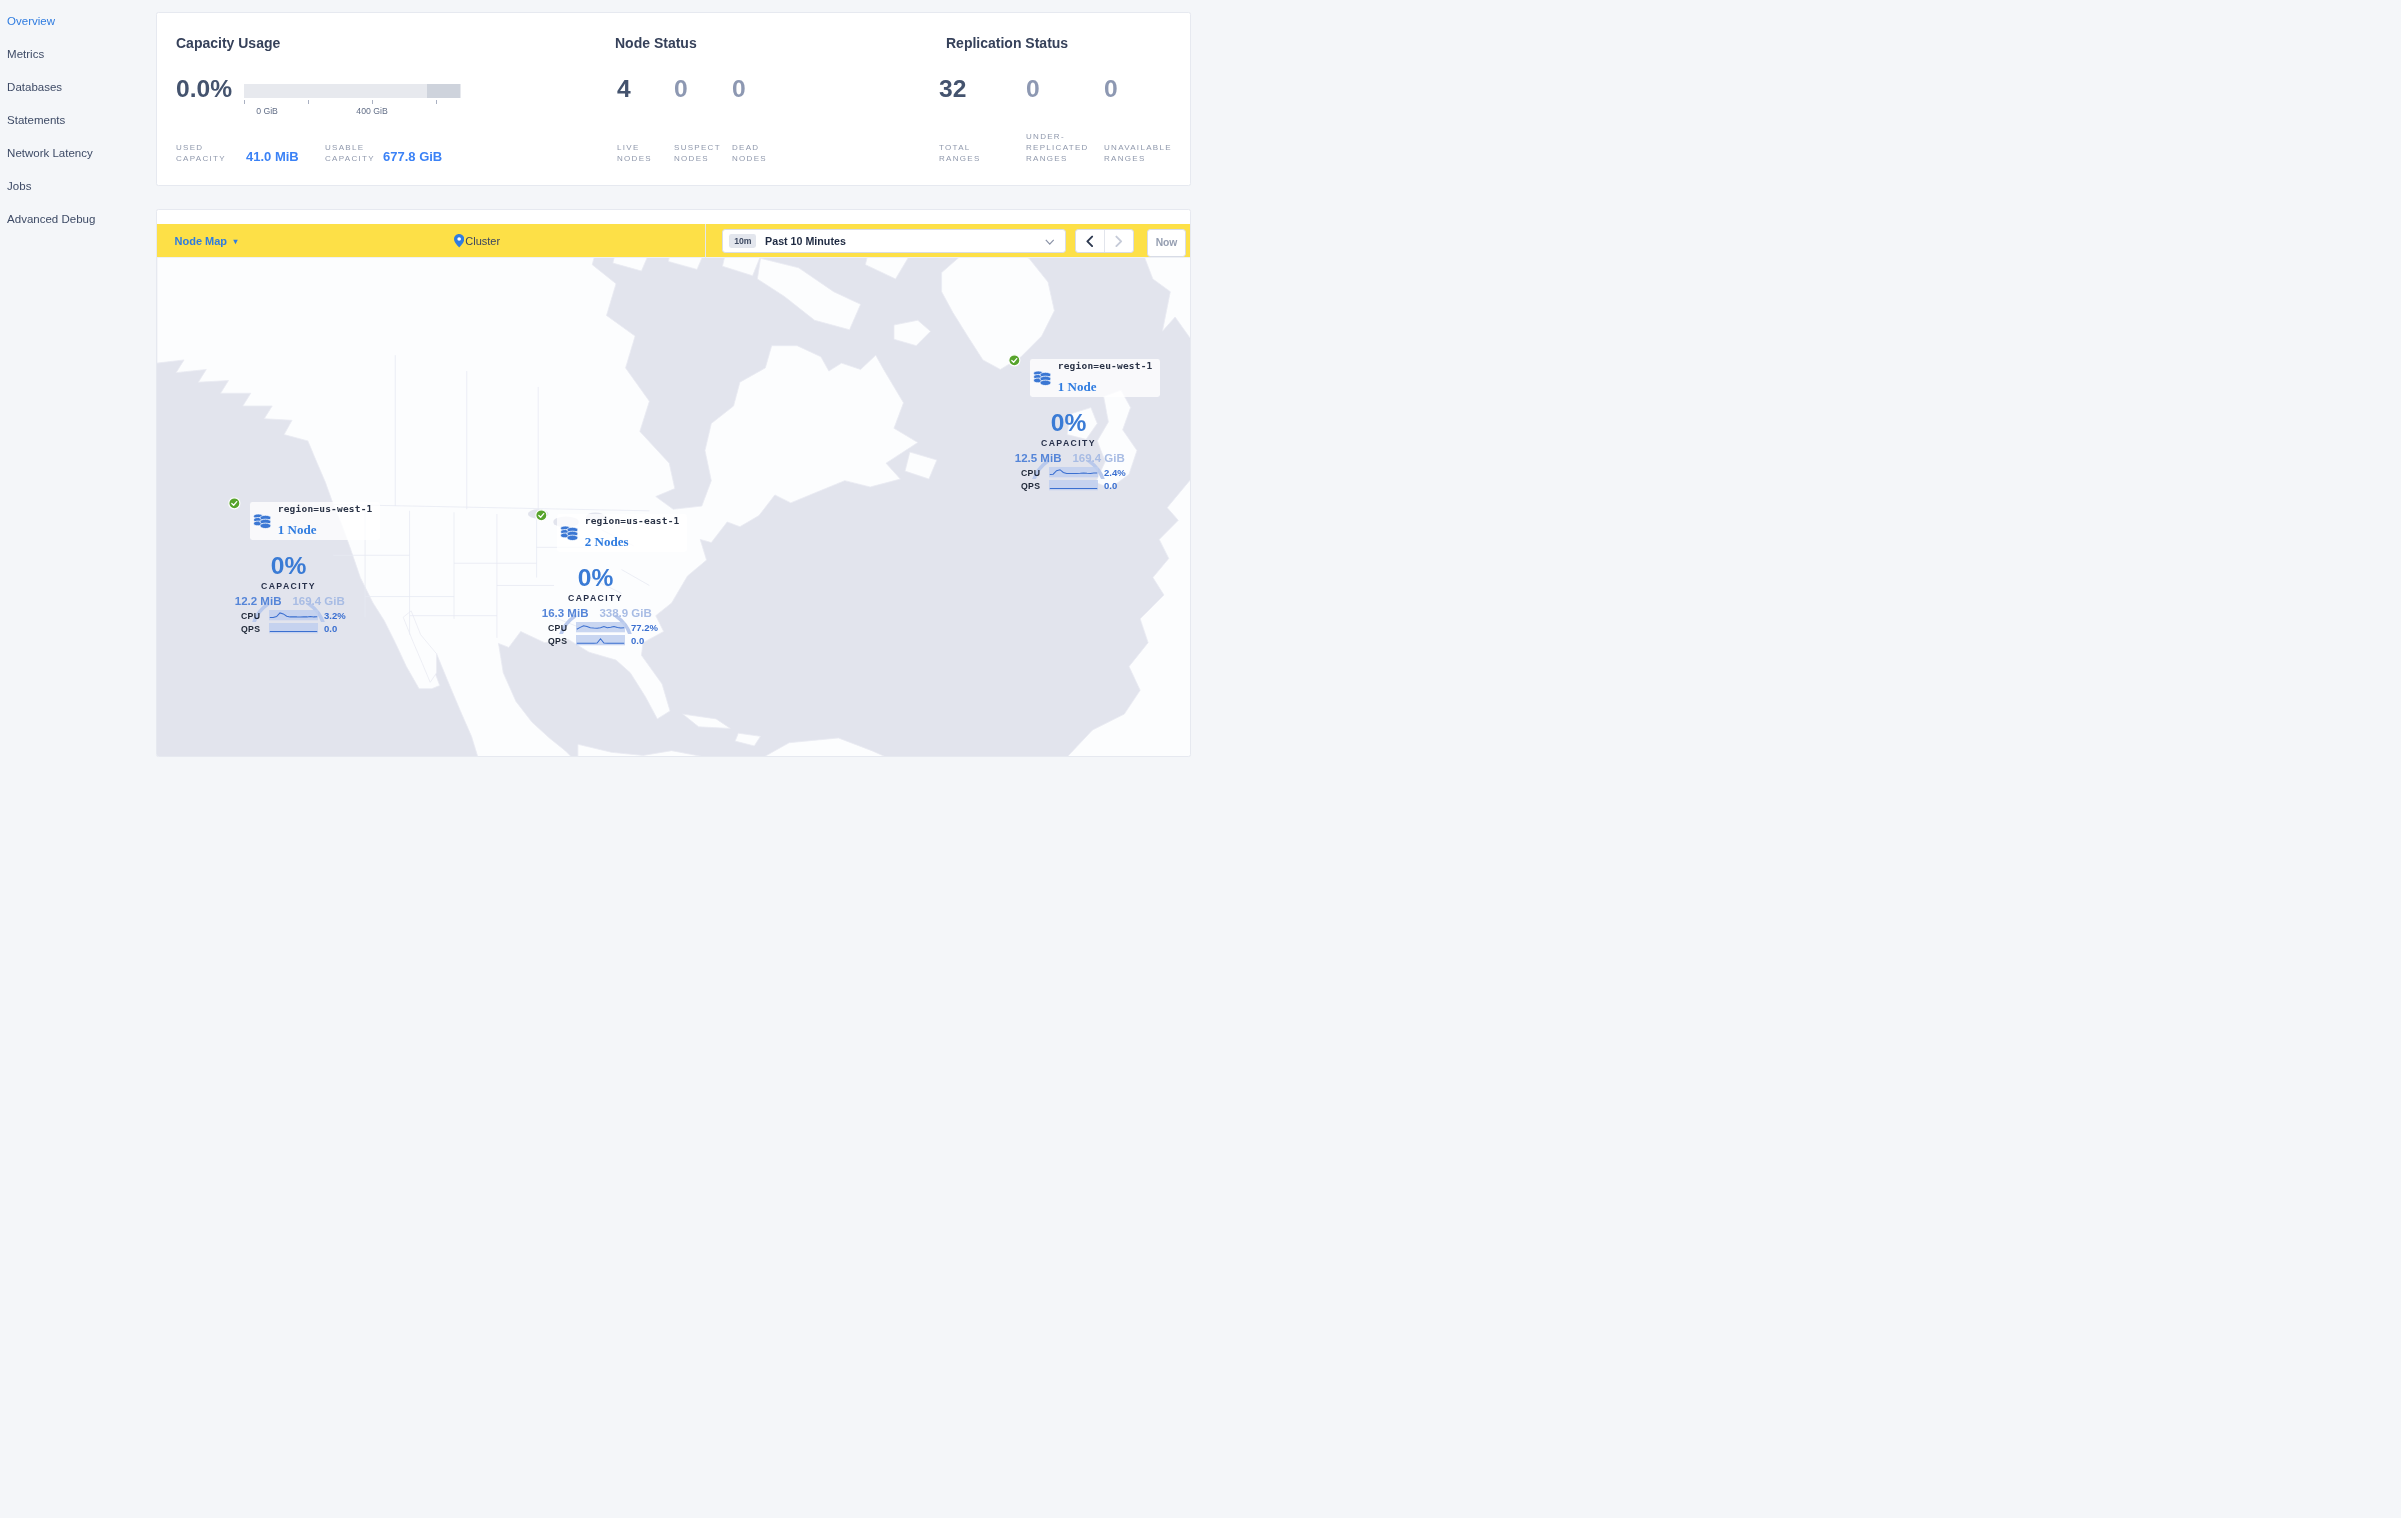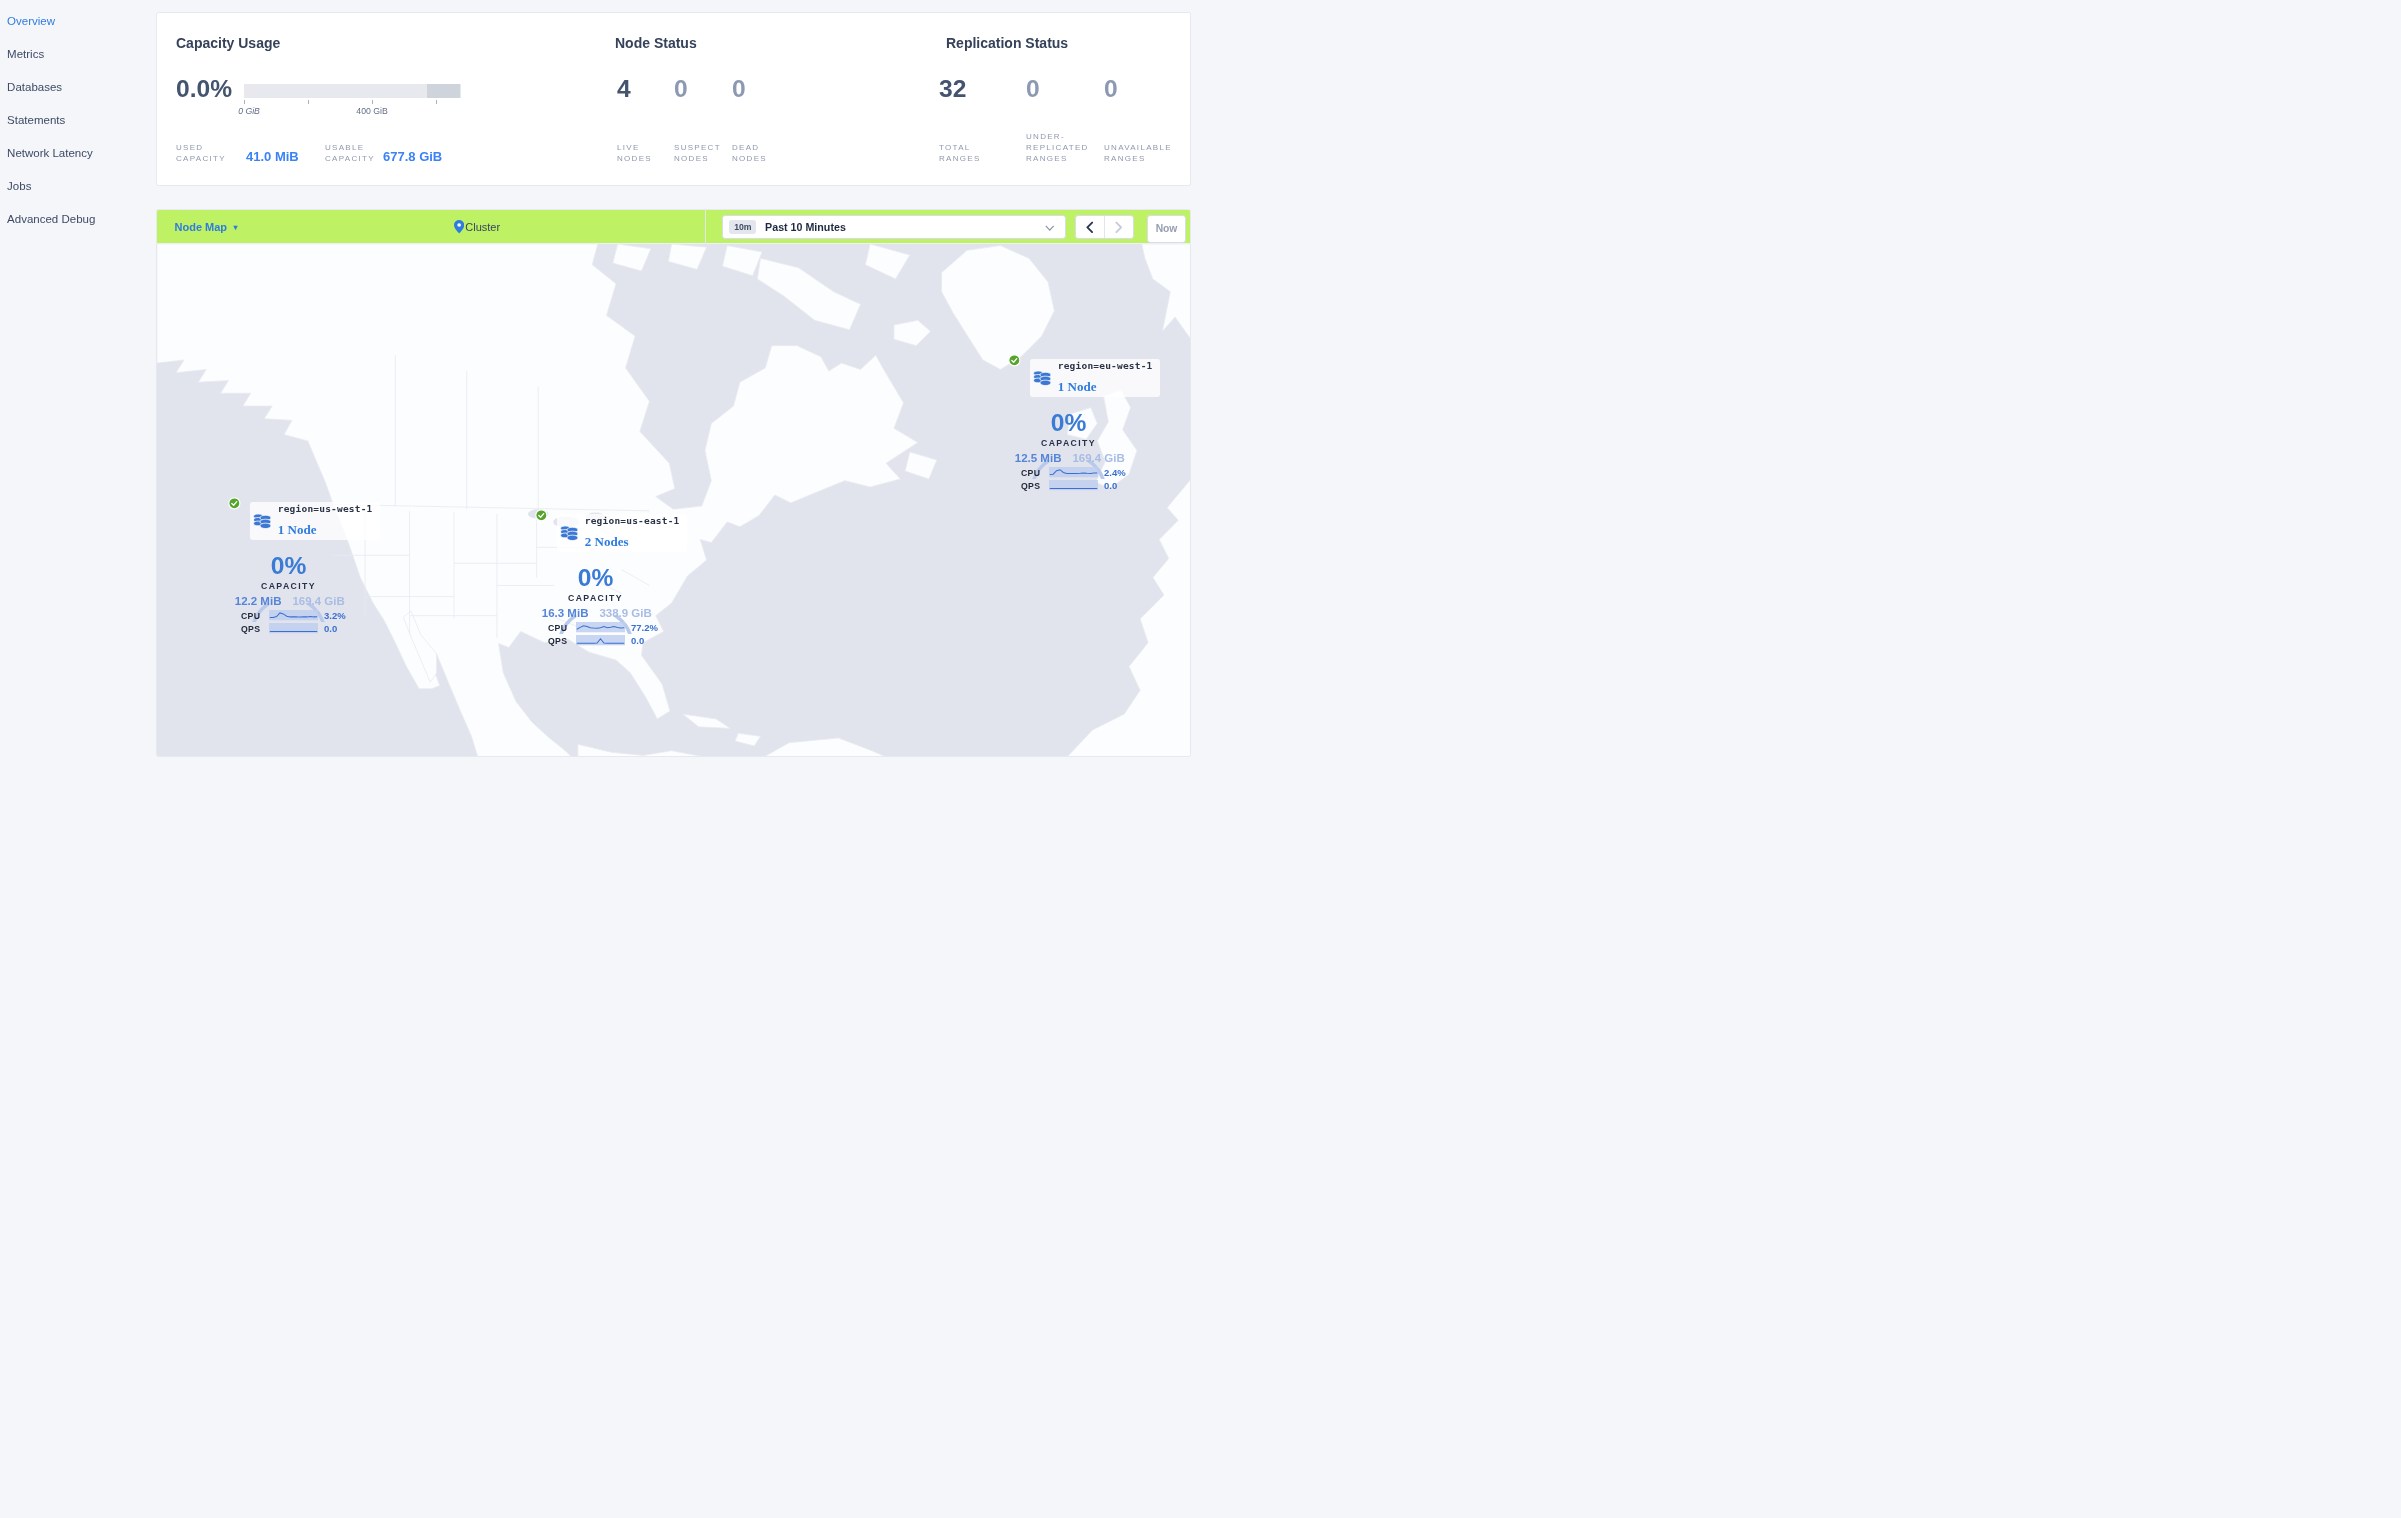"0 GiB" div.cap-tick-label { font-style: italic -> none; left: 92px -> 110px }
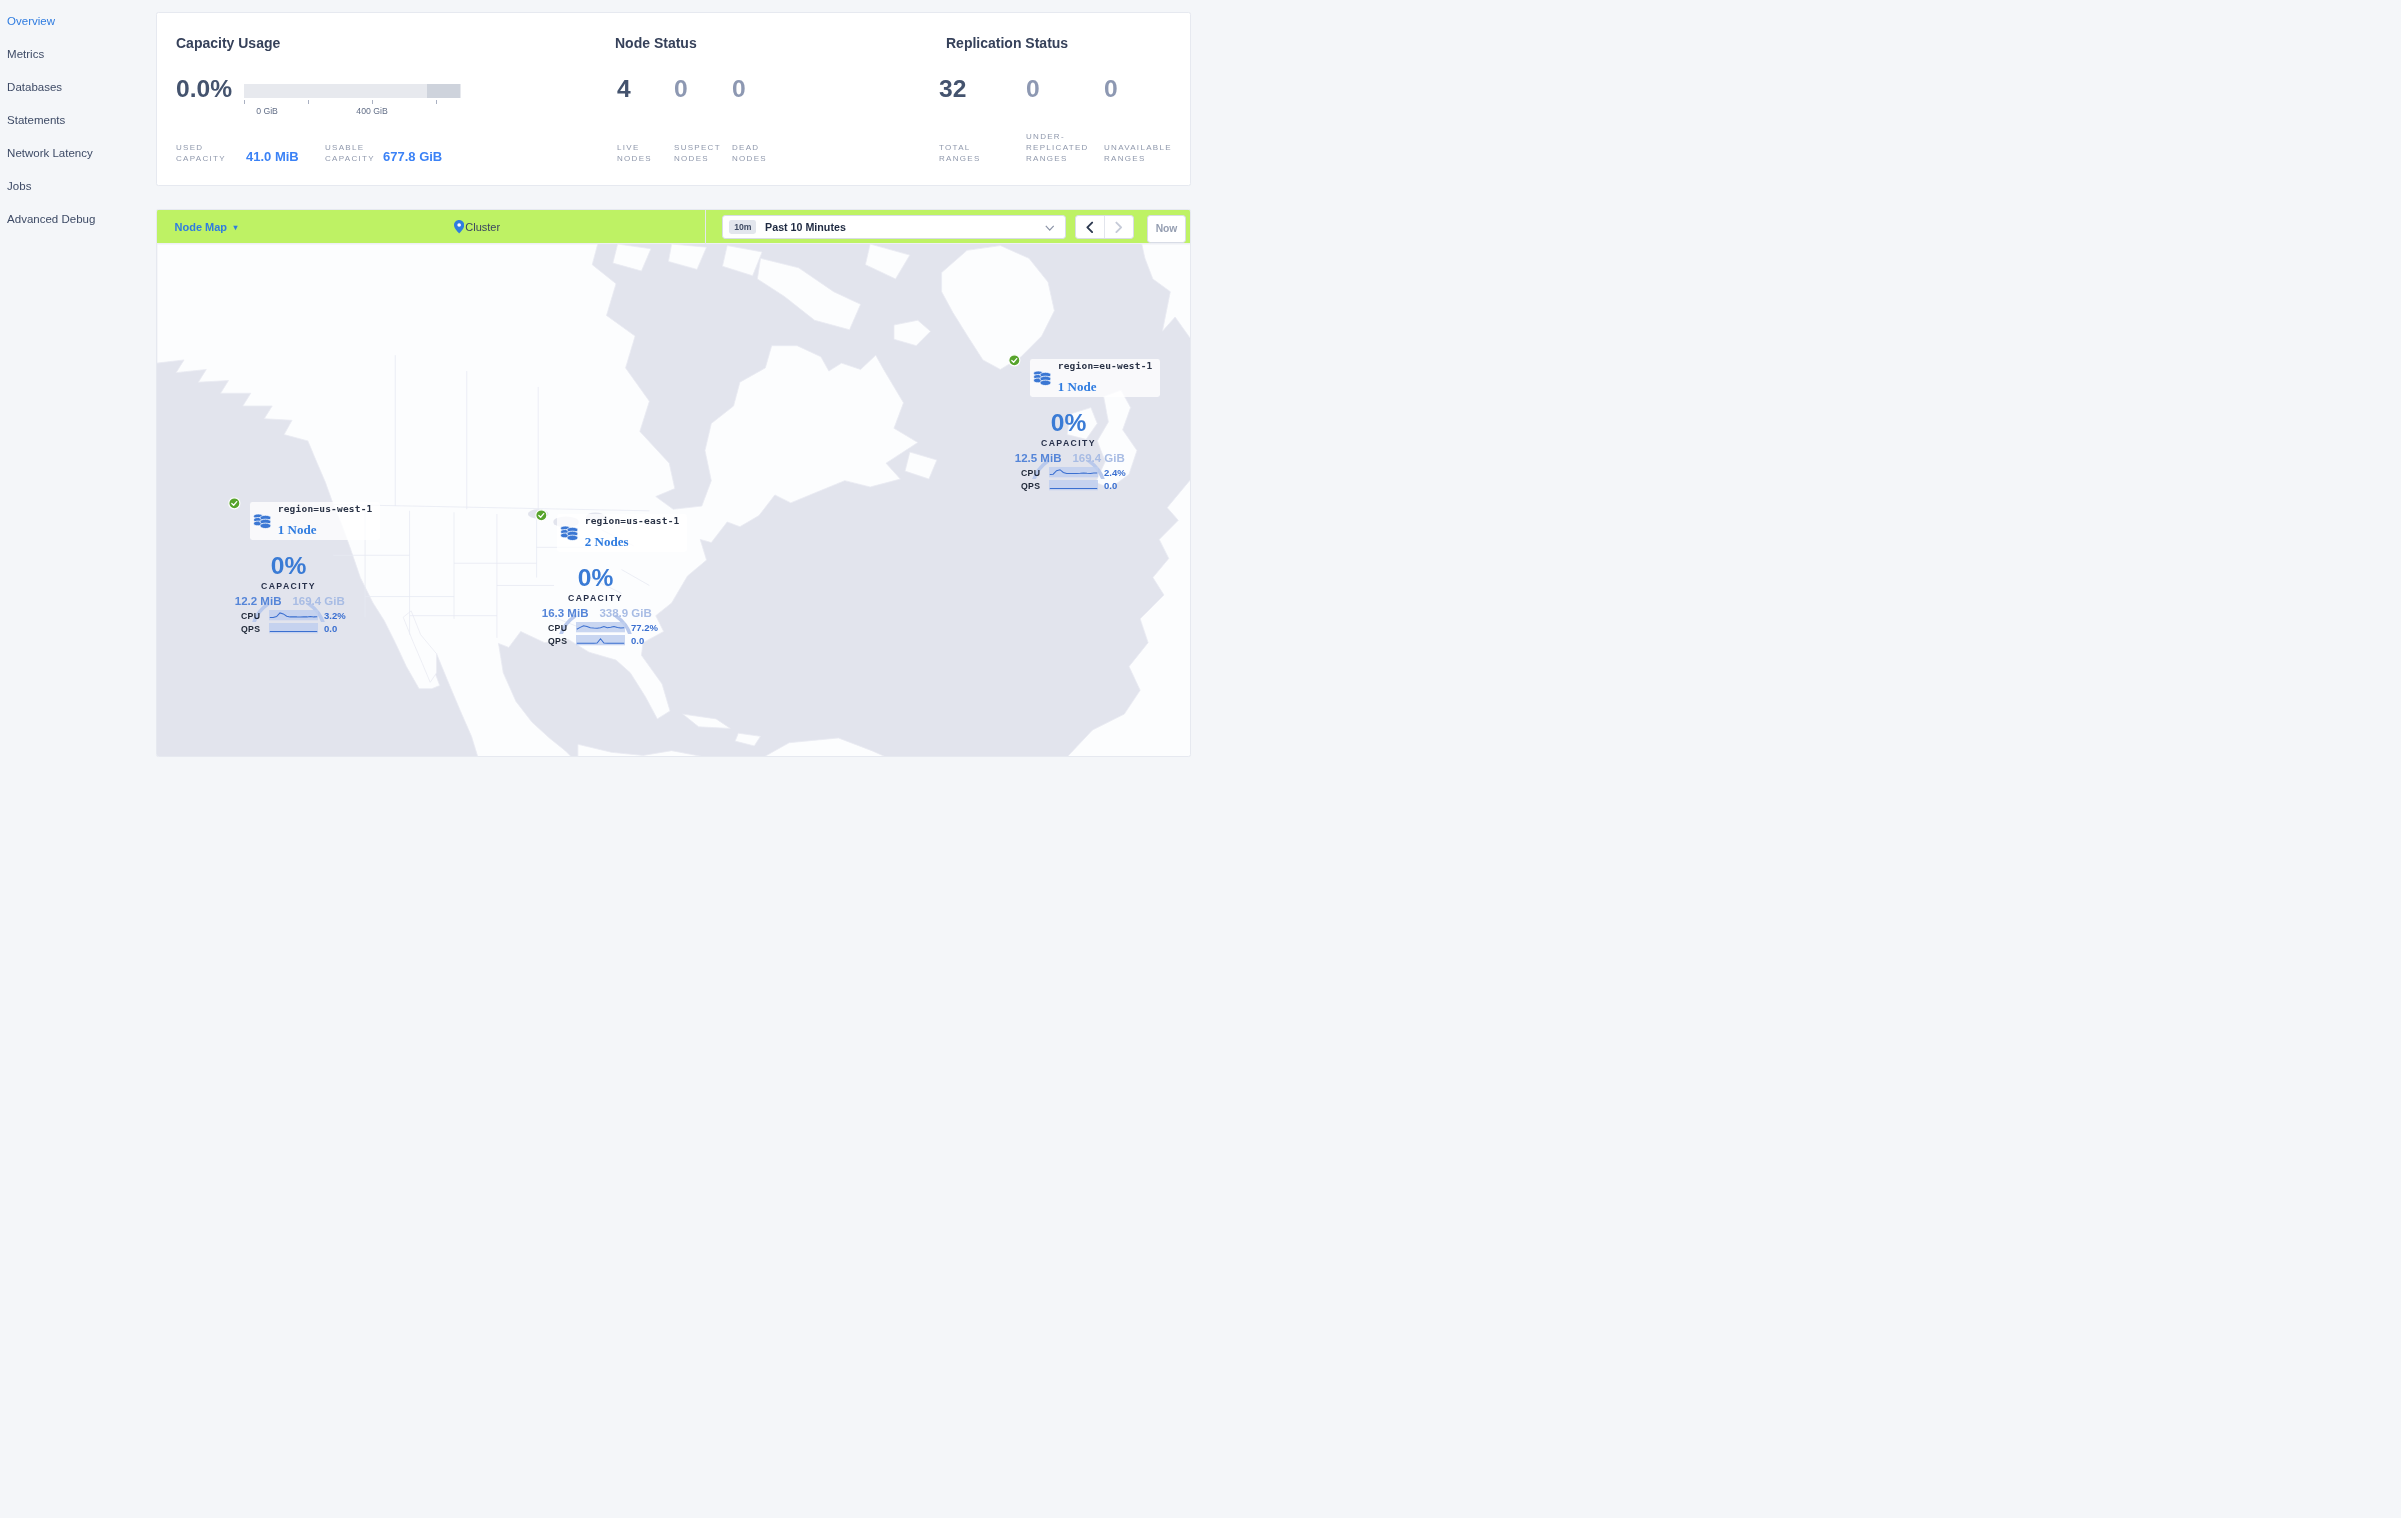"Node Map" #map-toolbar { background: #bef264 -> #fde047; top: 0 -> 14px }
